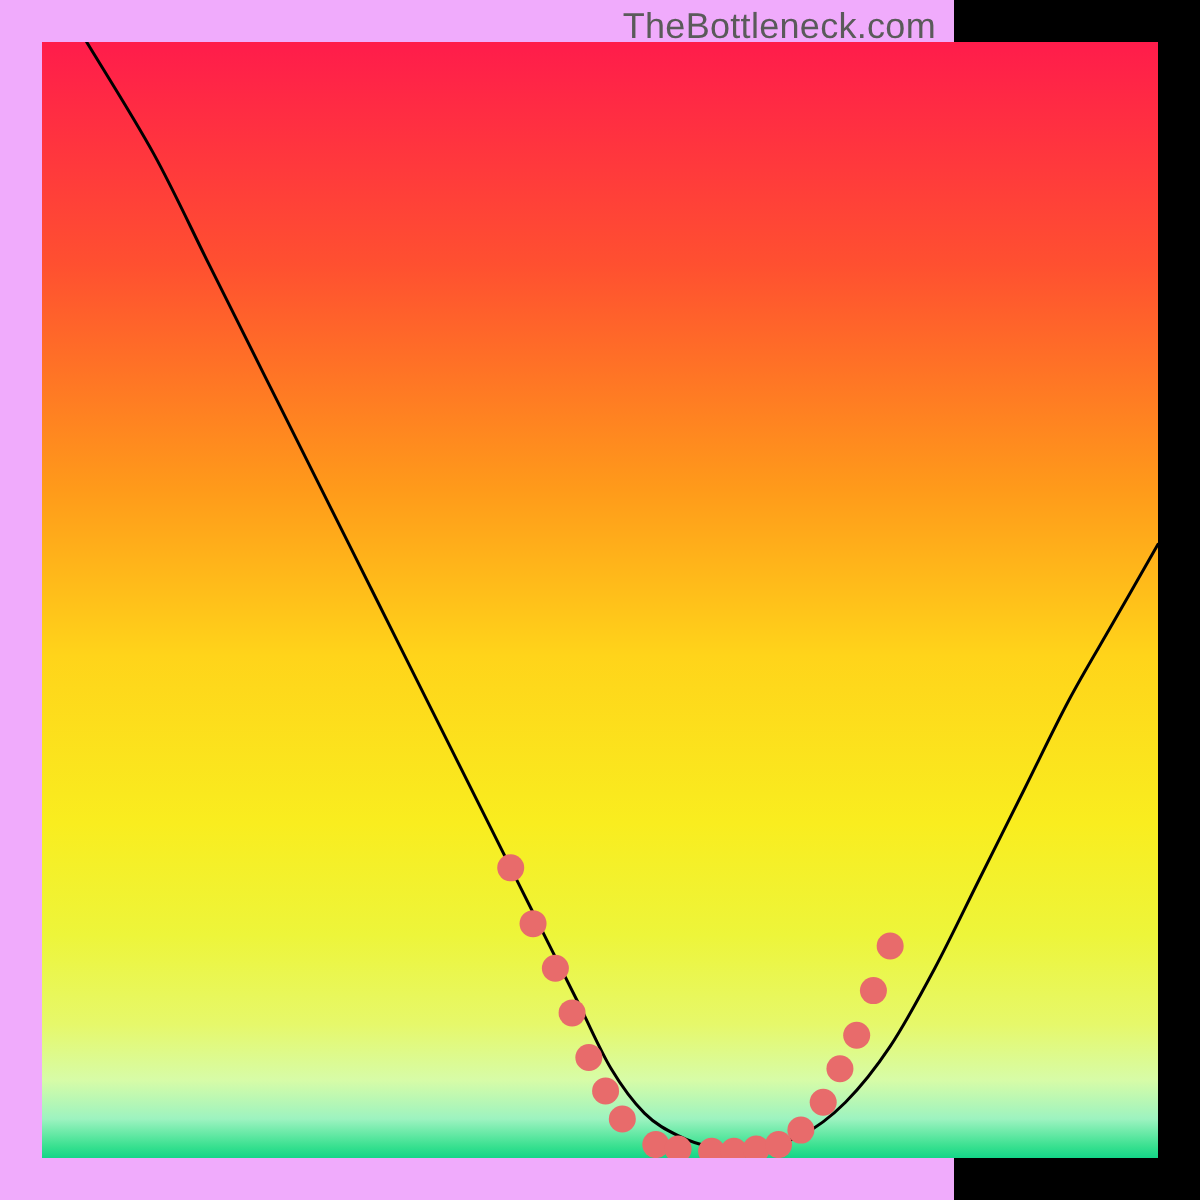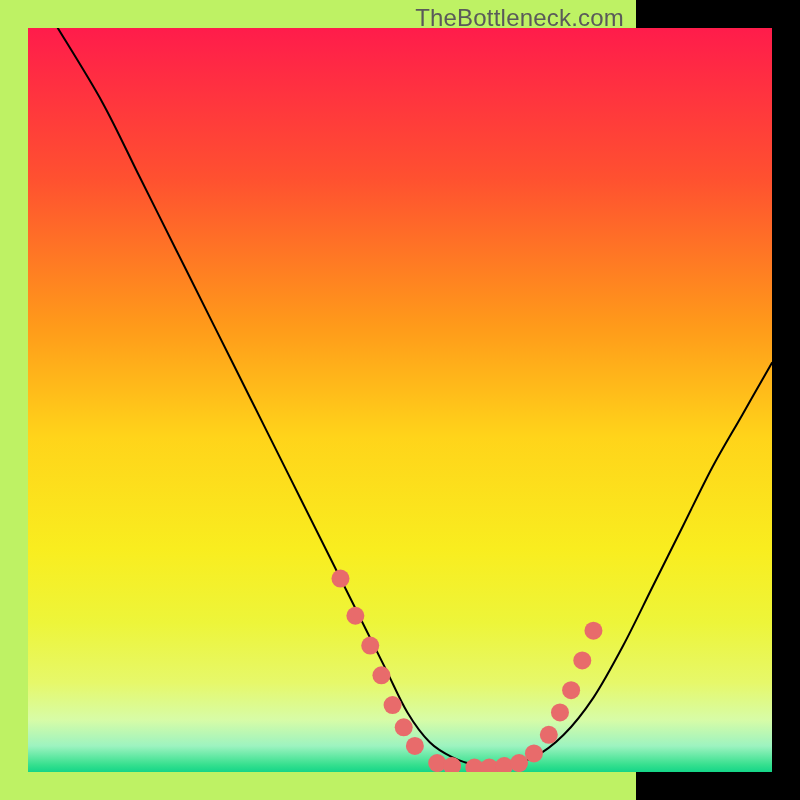"TheBottleneck.com" .frame { background: #bef264 -> #f0abfc }
